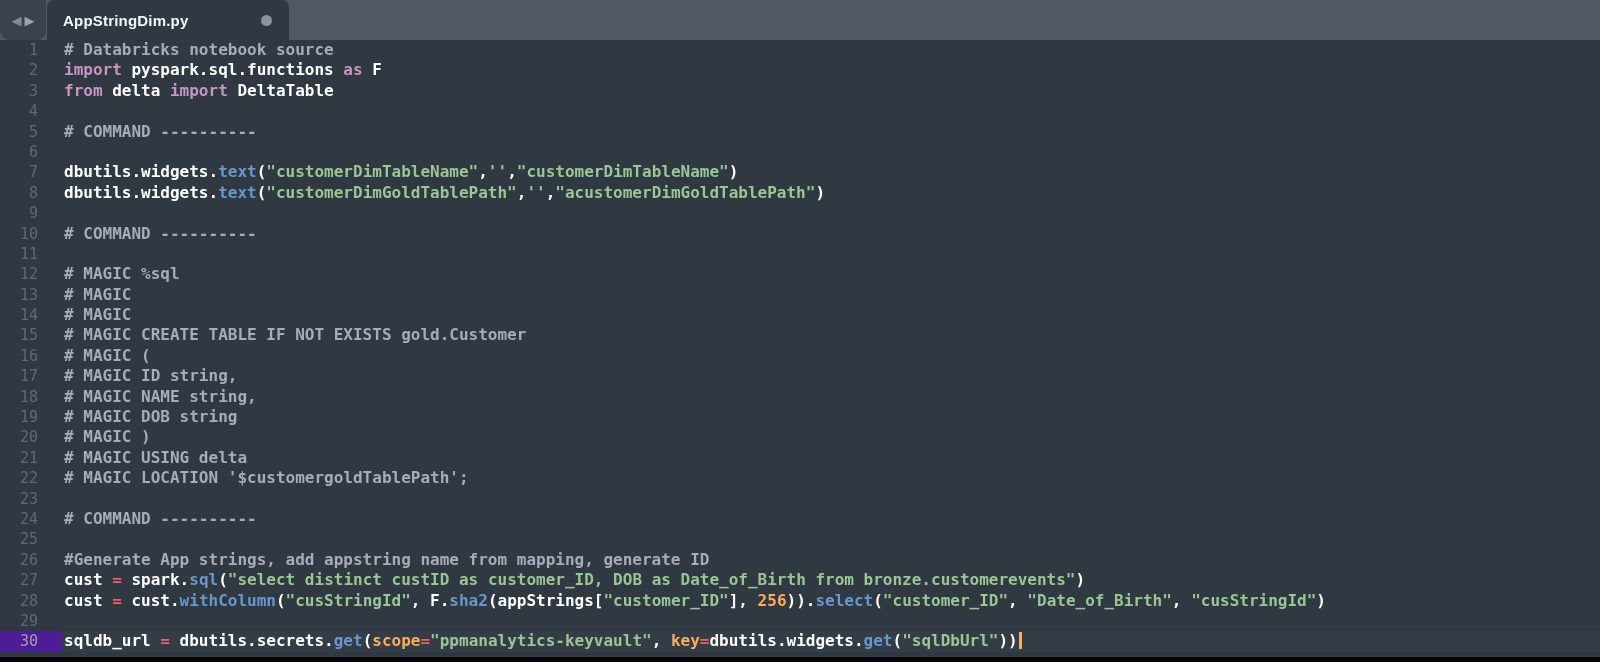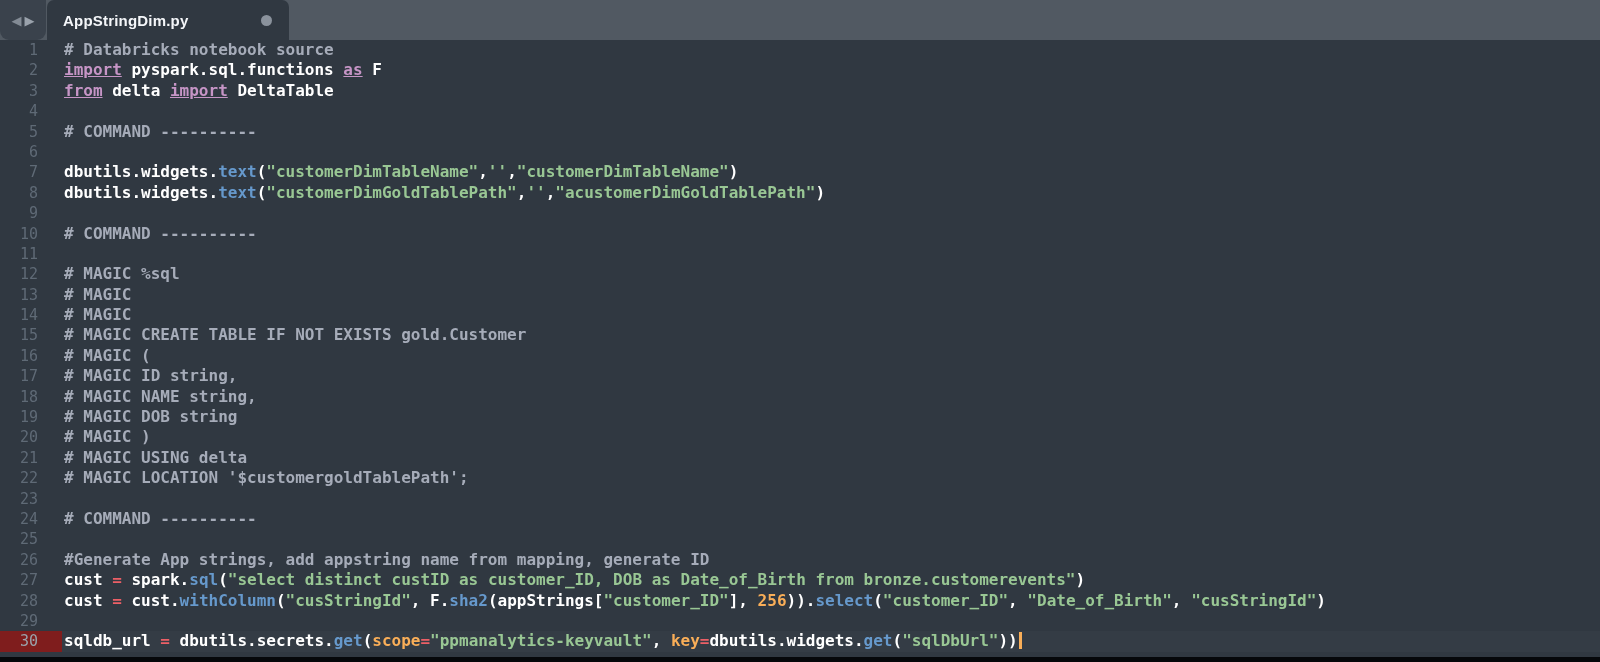"import" .tok-k { text-decoration: underline -> none }
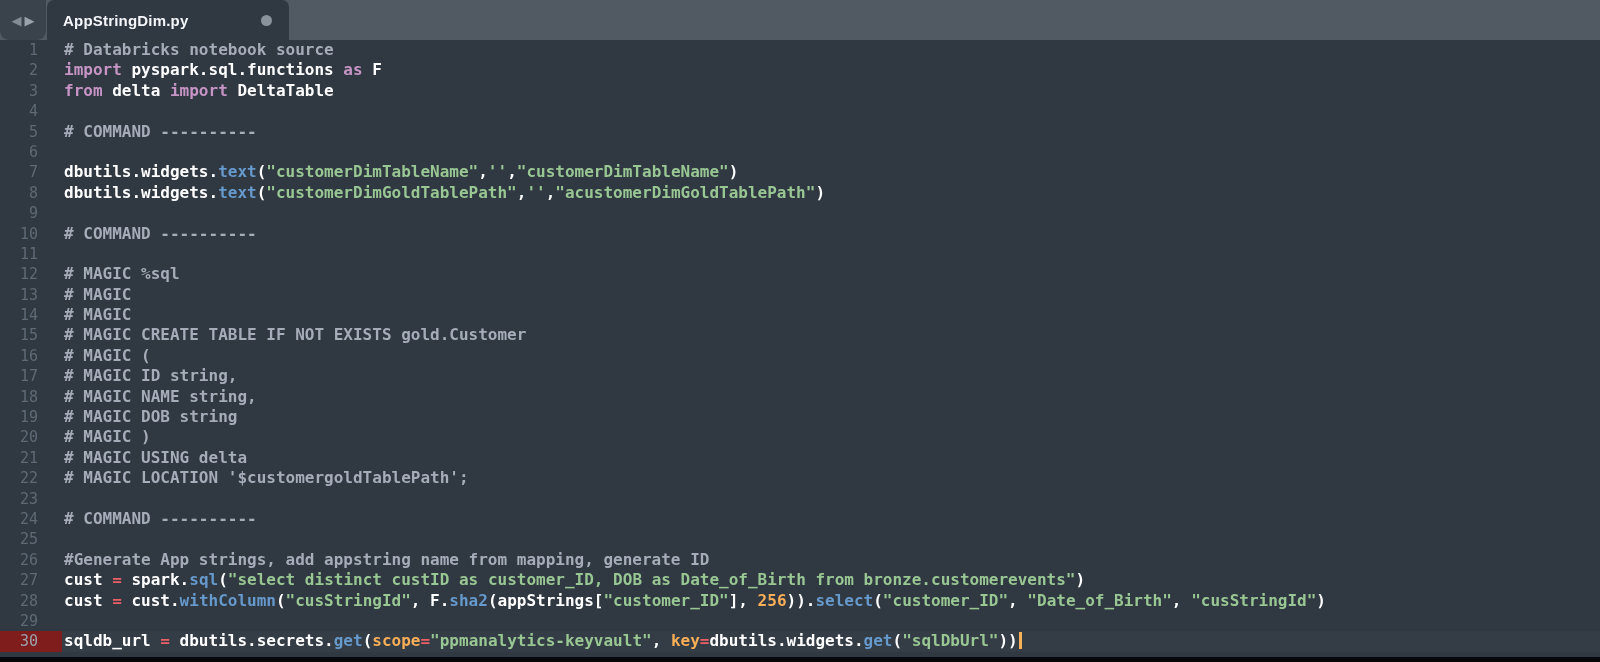"30" .row.active .num { background: #7f1d1d -> #4c1d95 }
